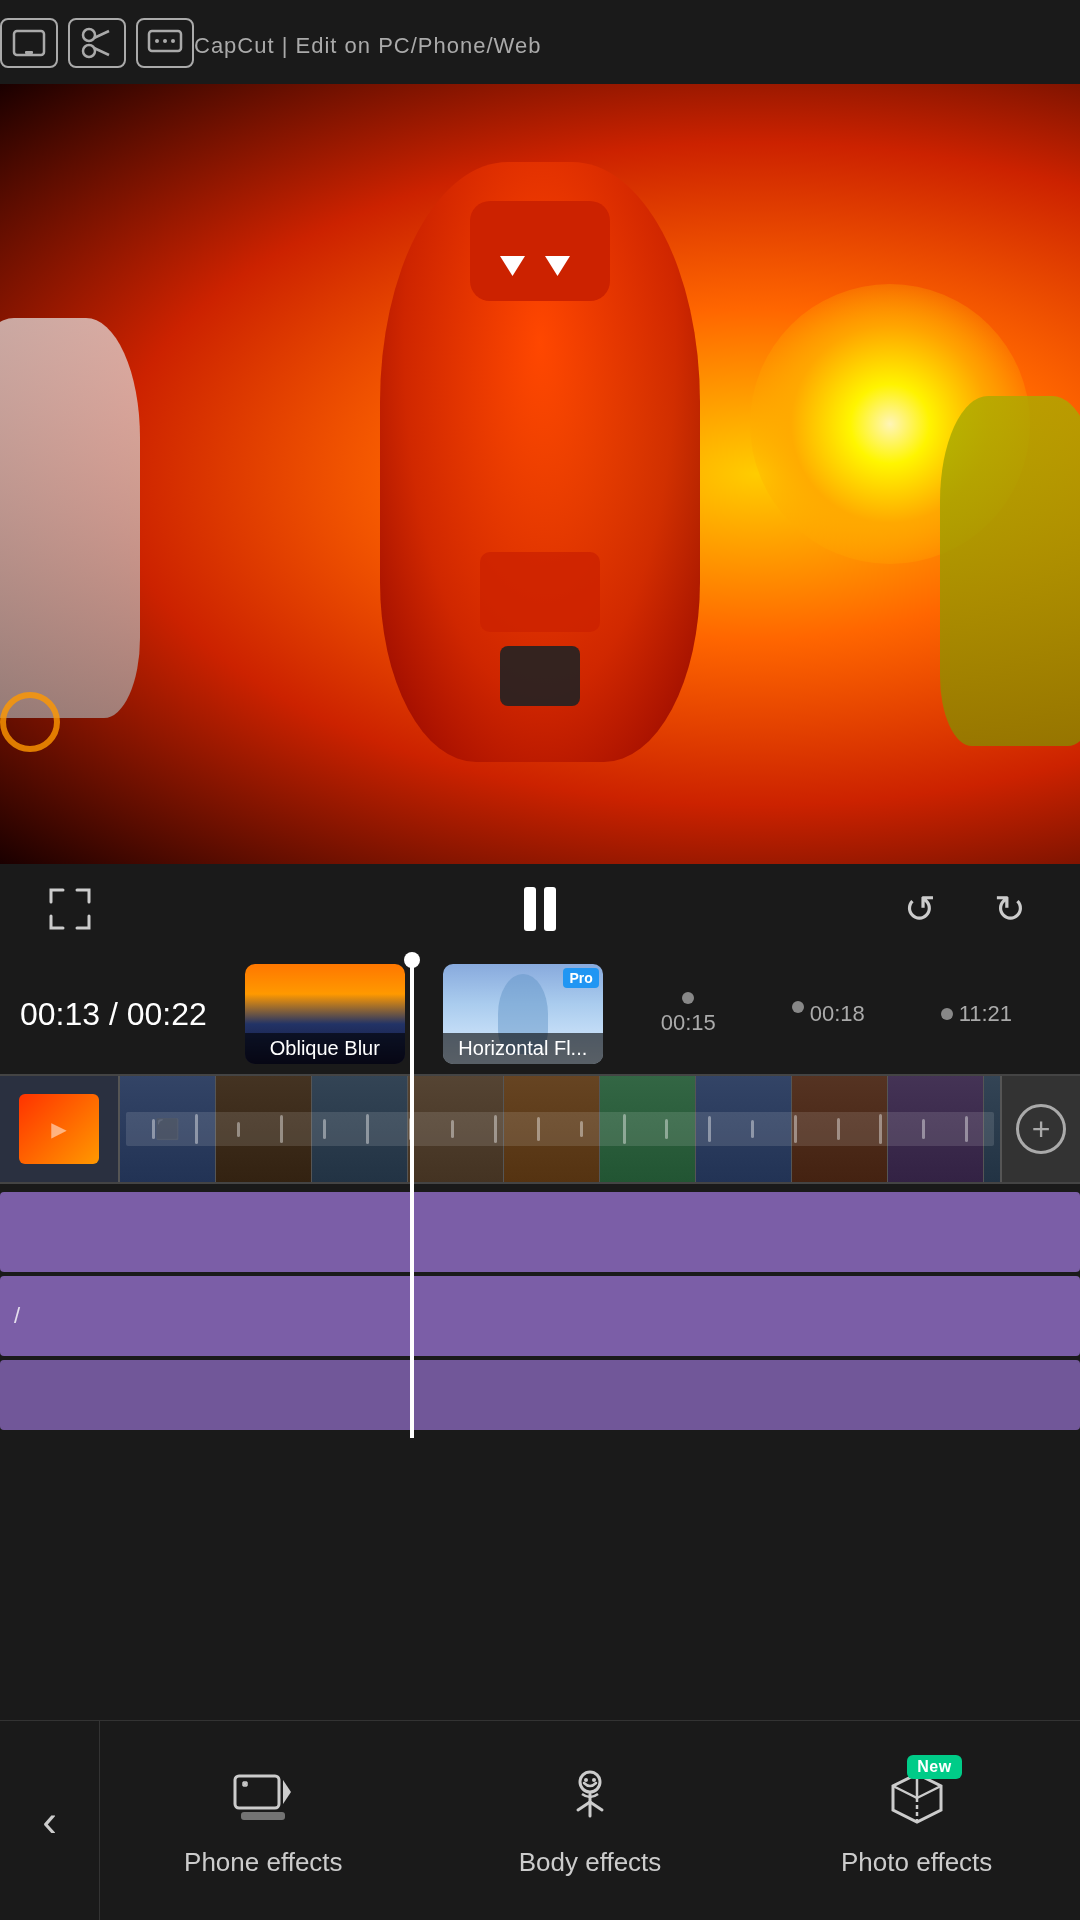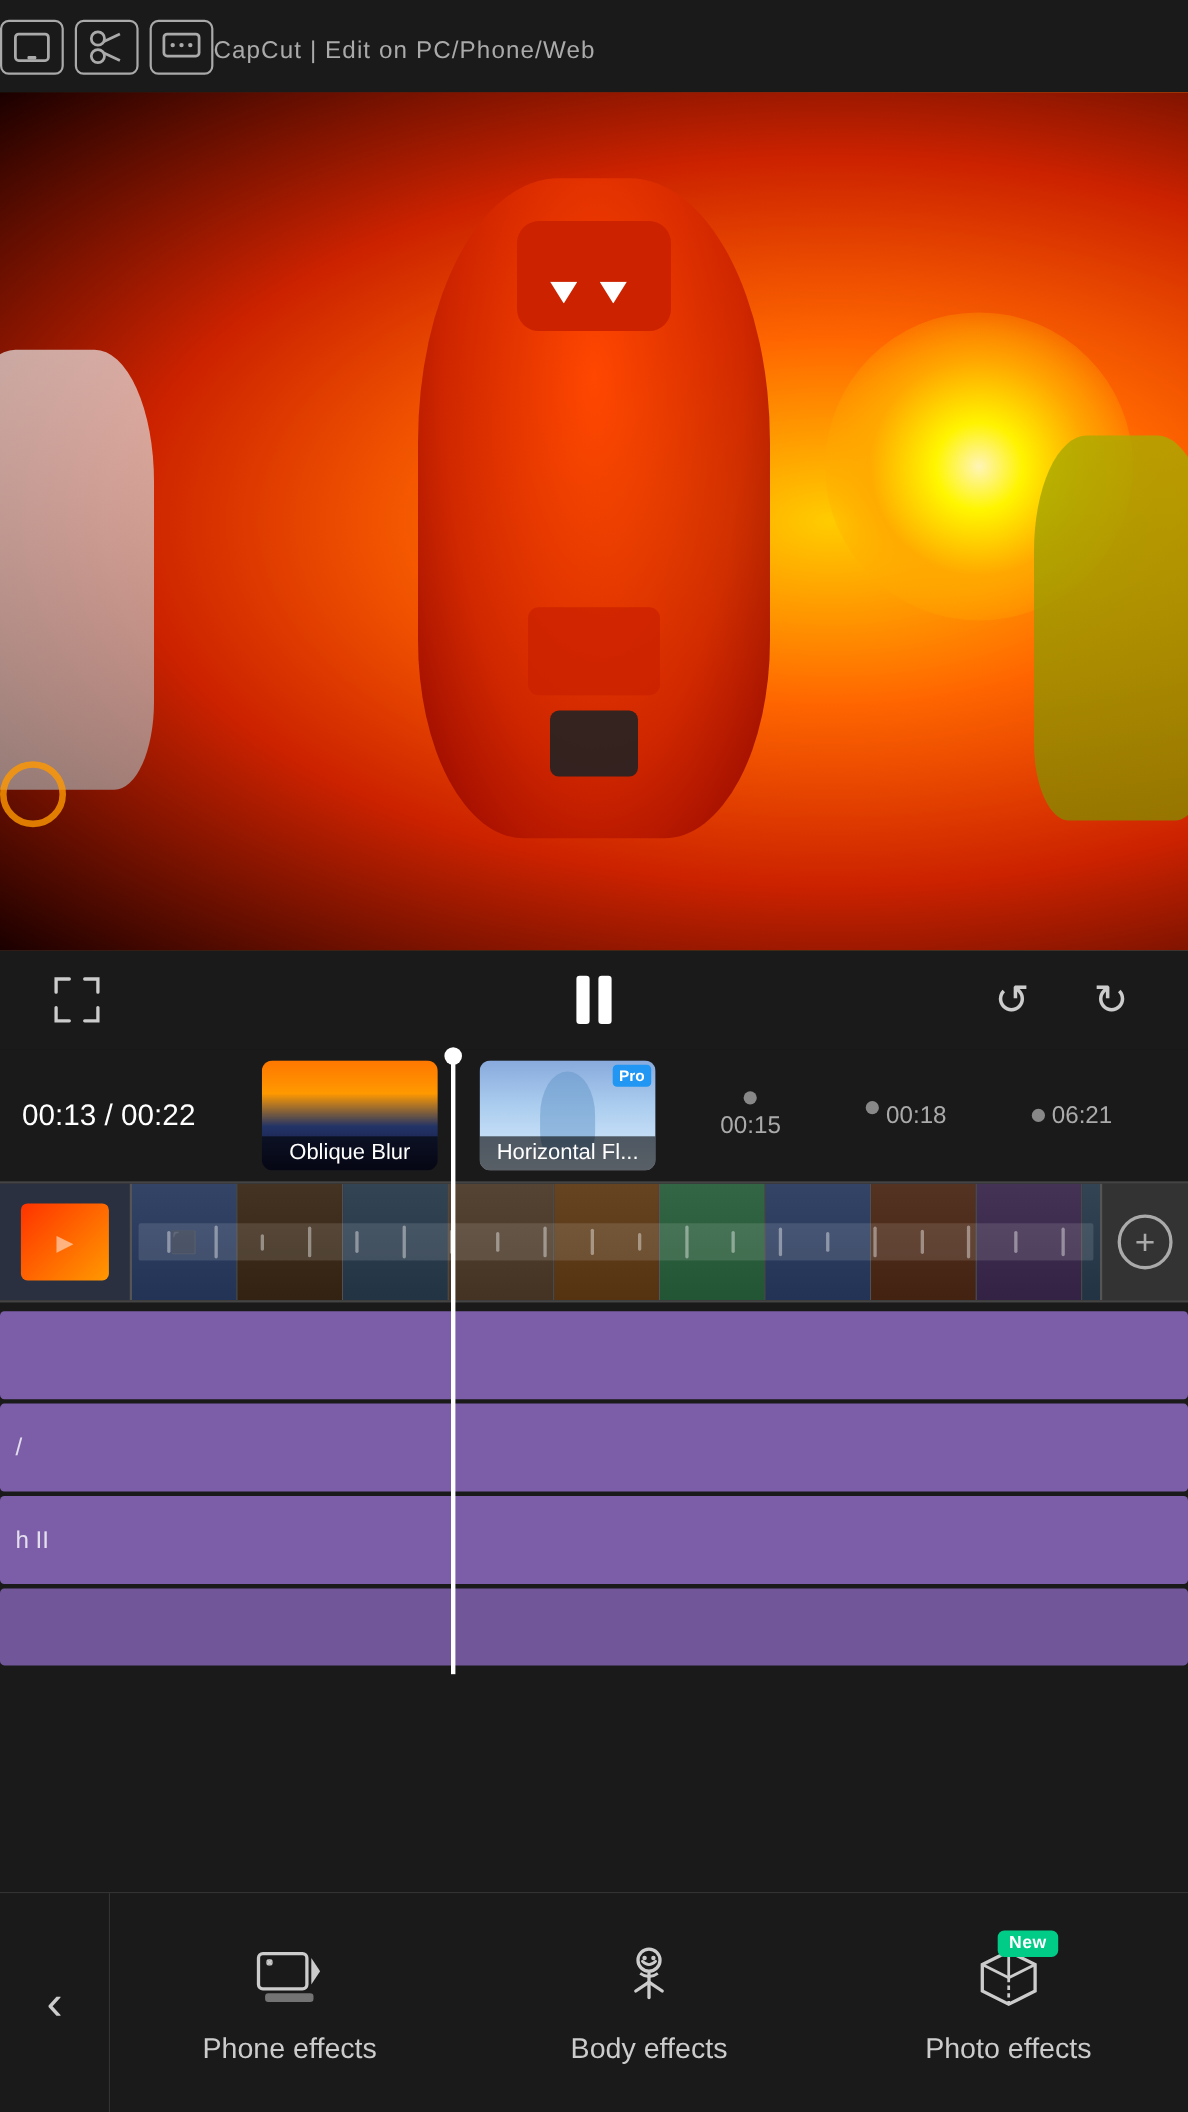"00:13 / 00:22" .time-display { font-size: 27px -> 32px }
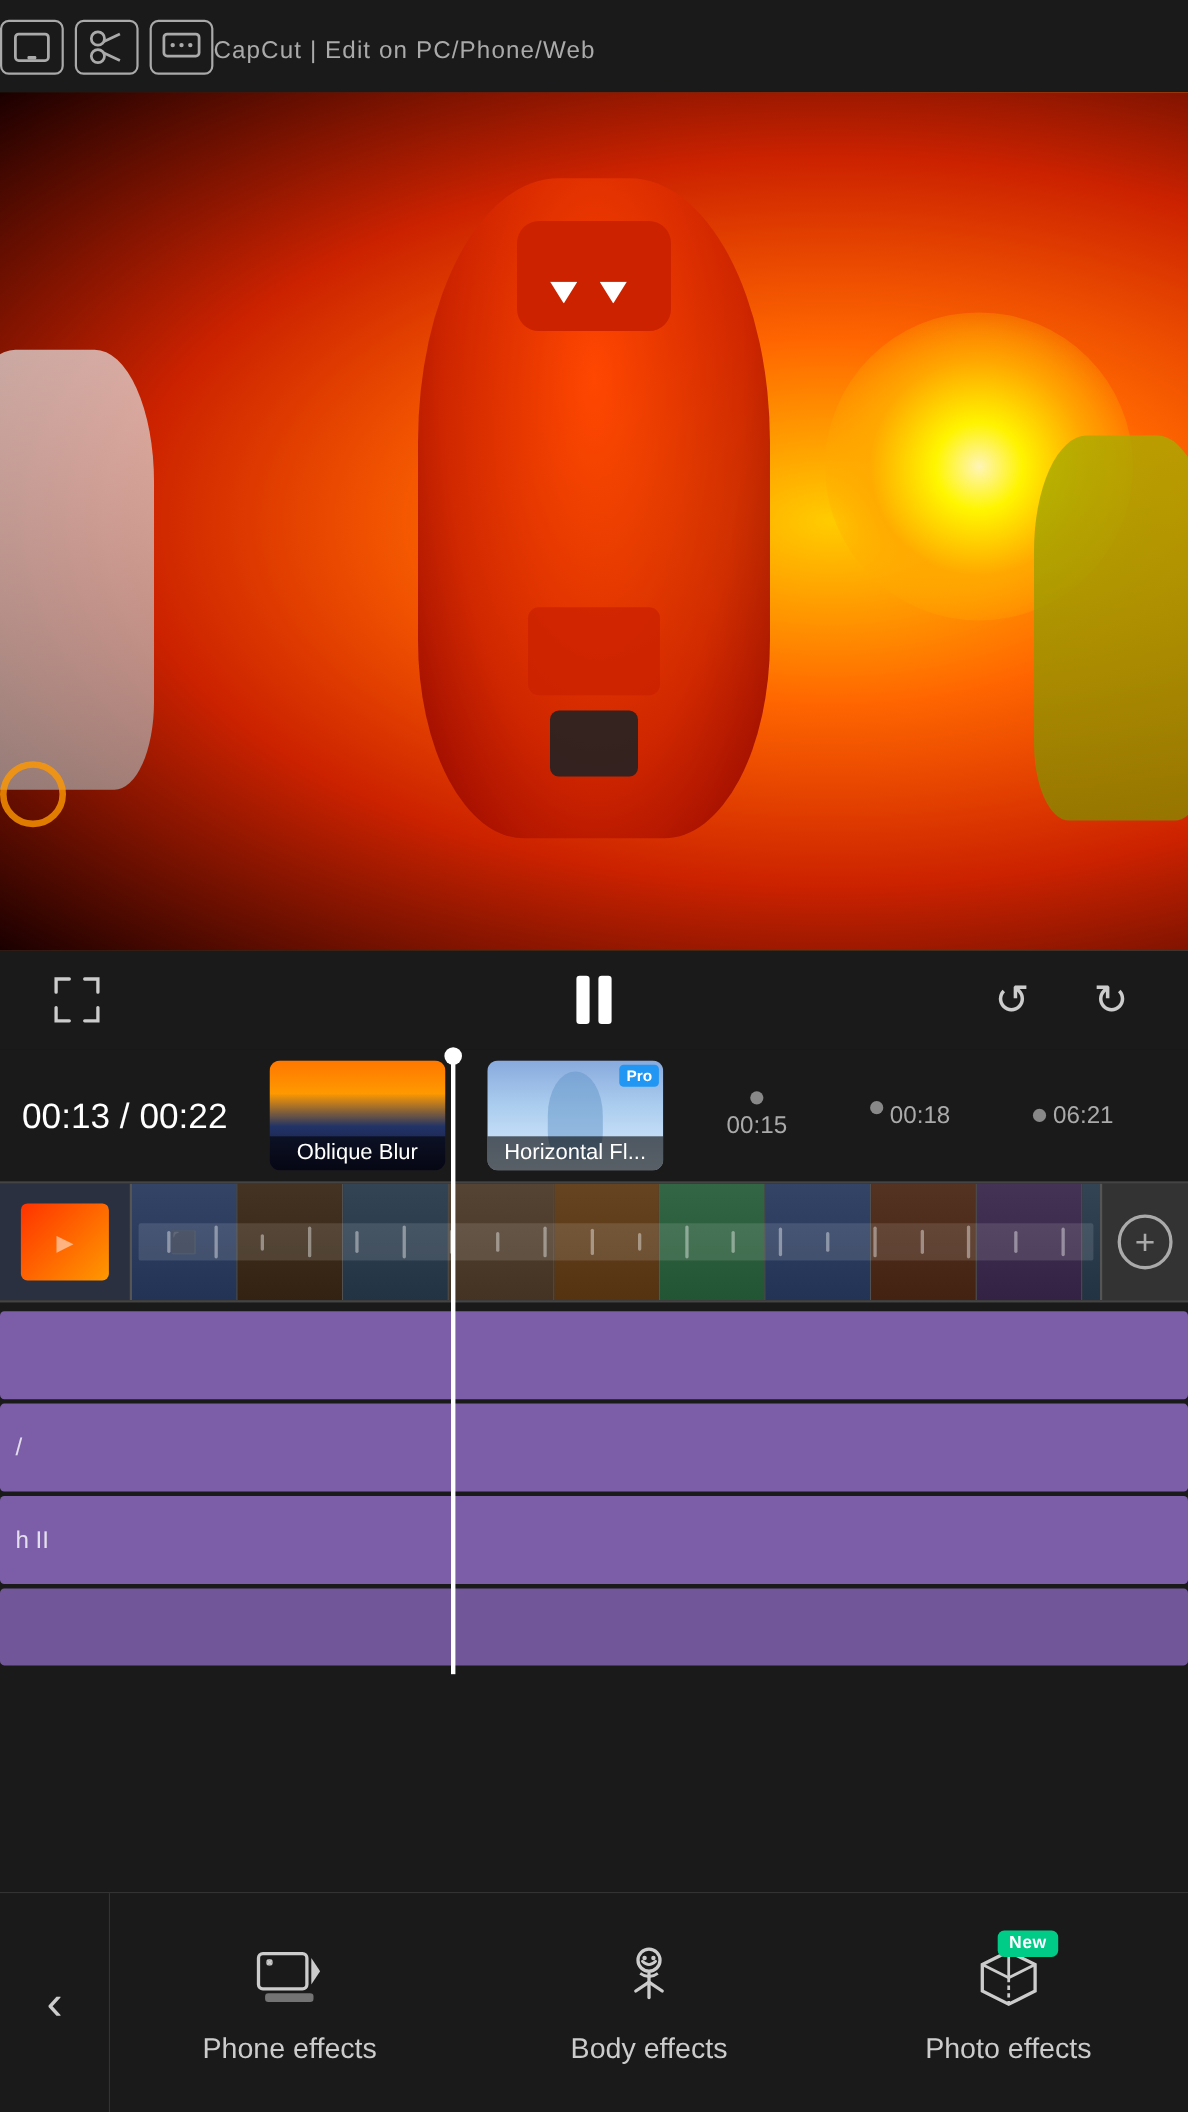"06:21" span { text: 06:21 -> 11:21 }
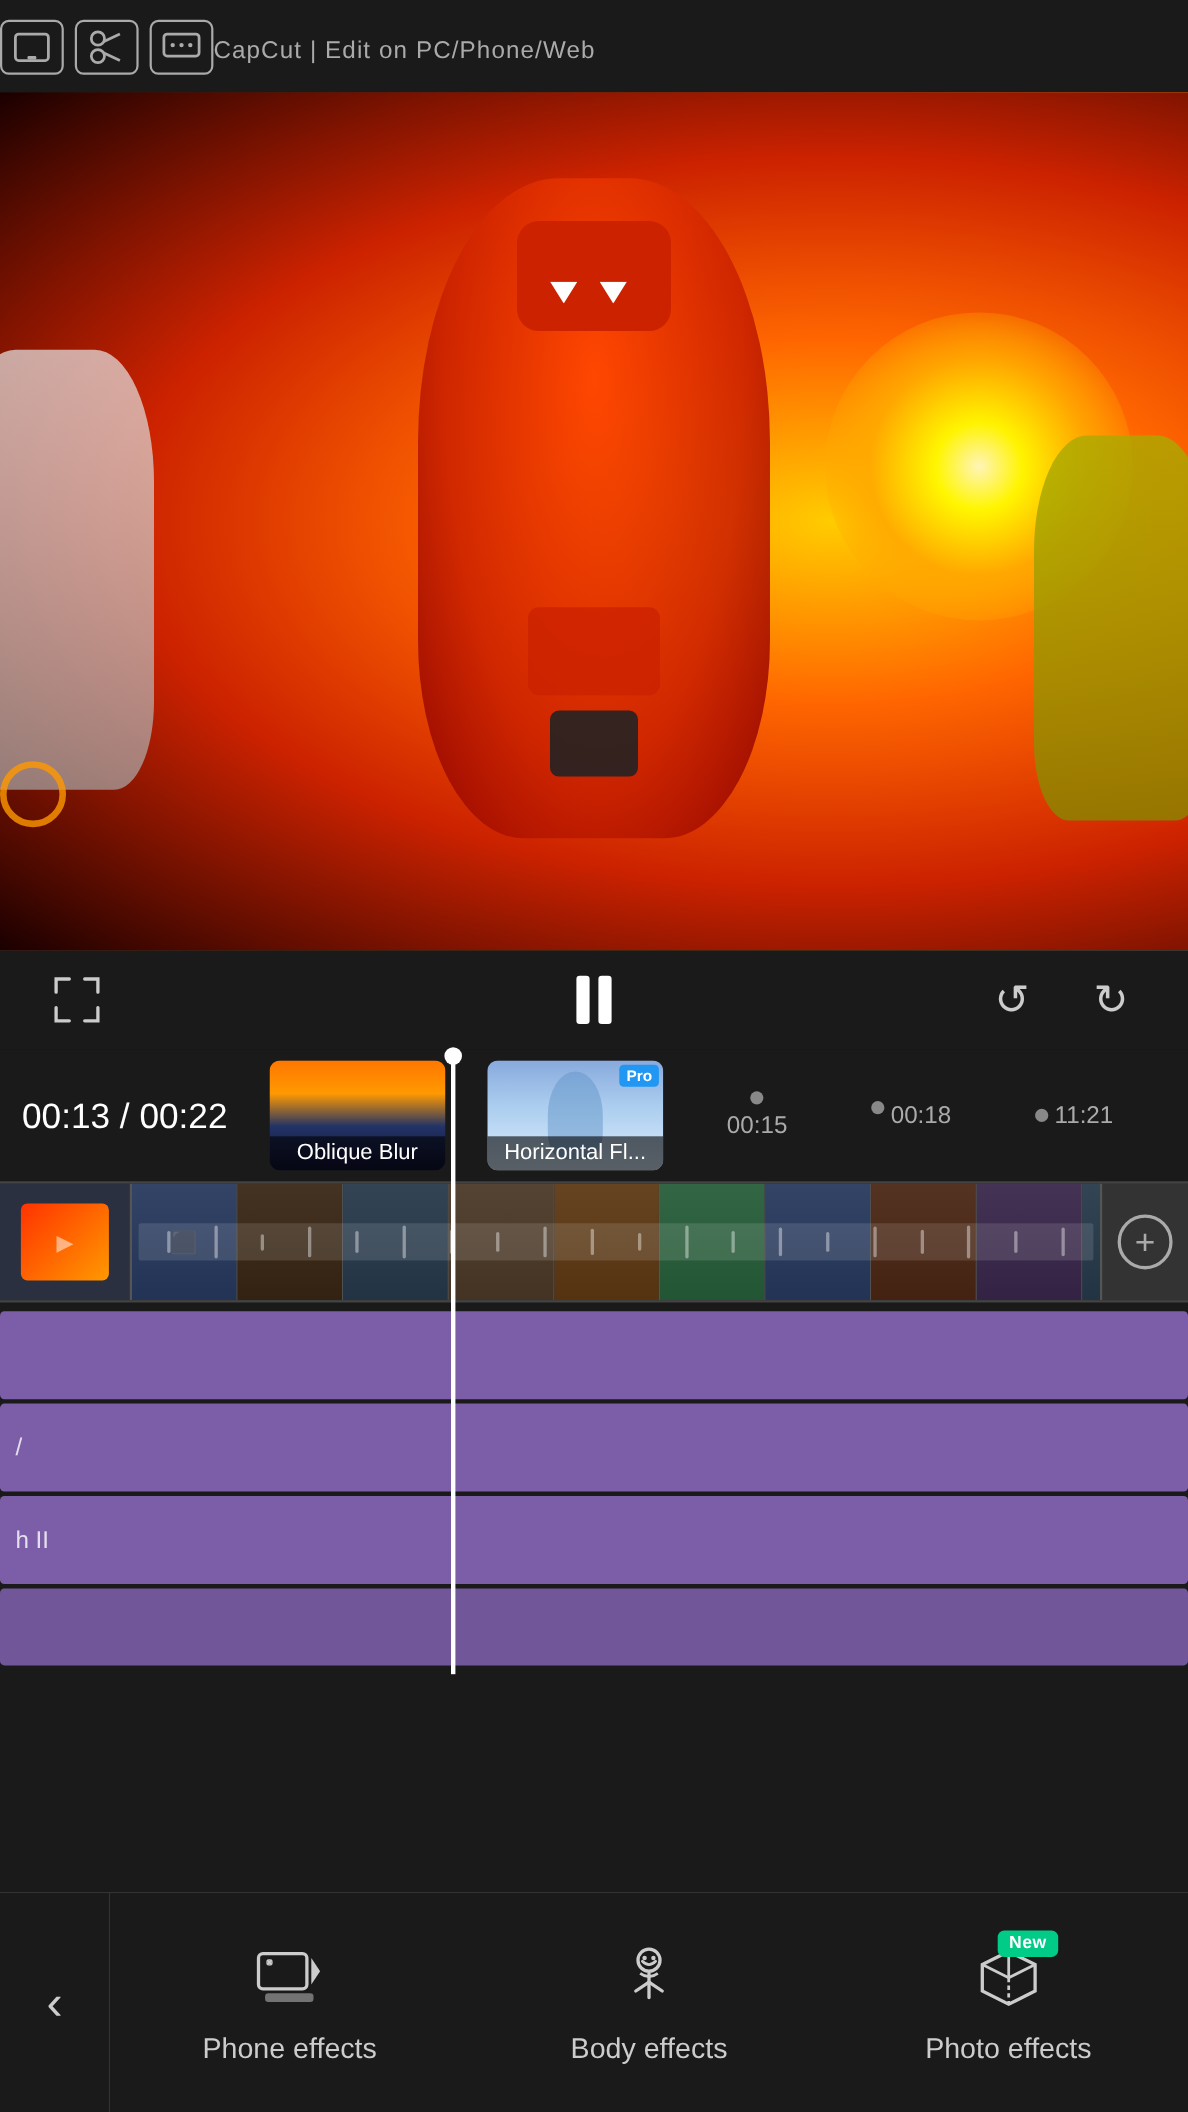"h II" div.audio-track { html: <div> <div>h II</div> </div> -> none }
